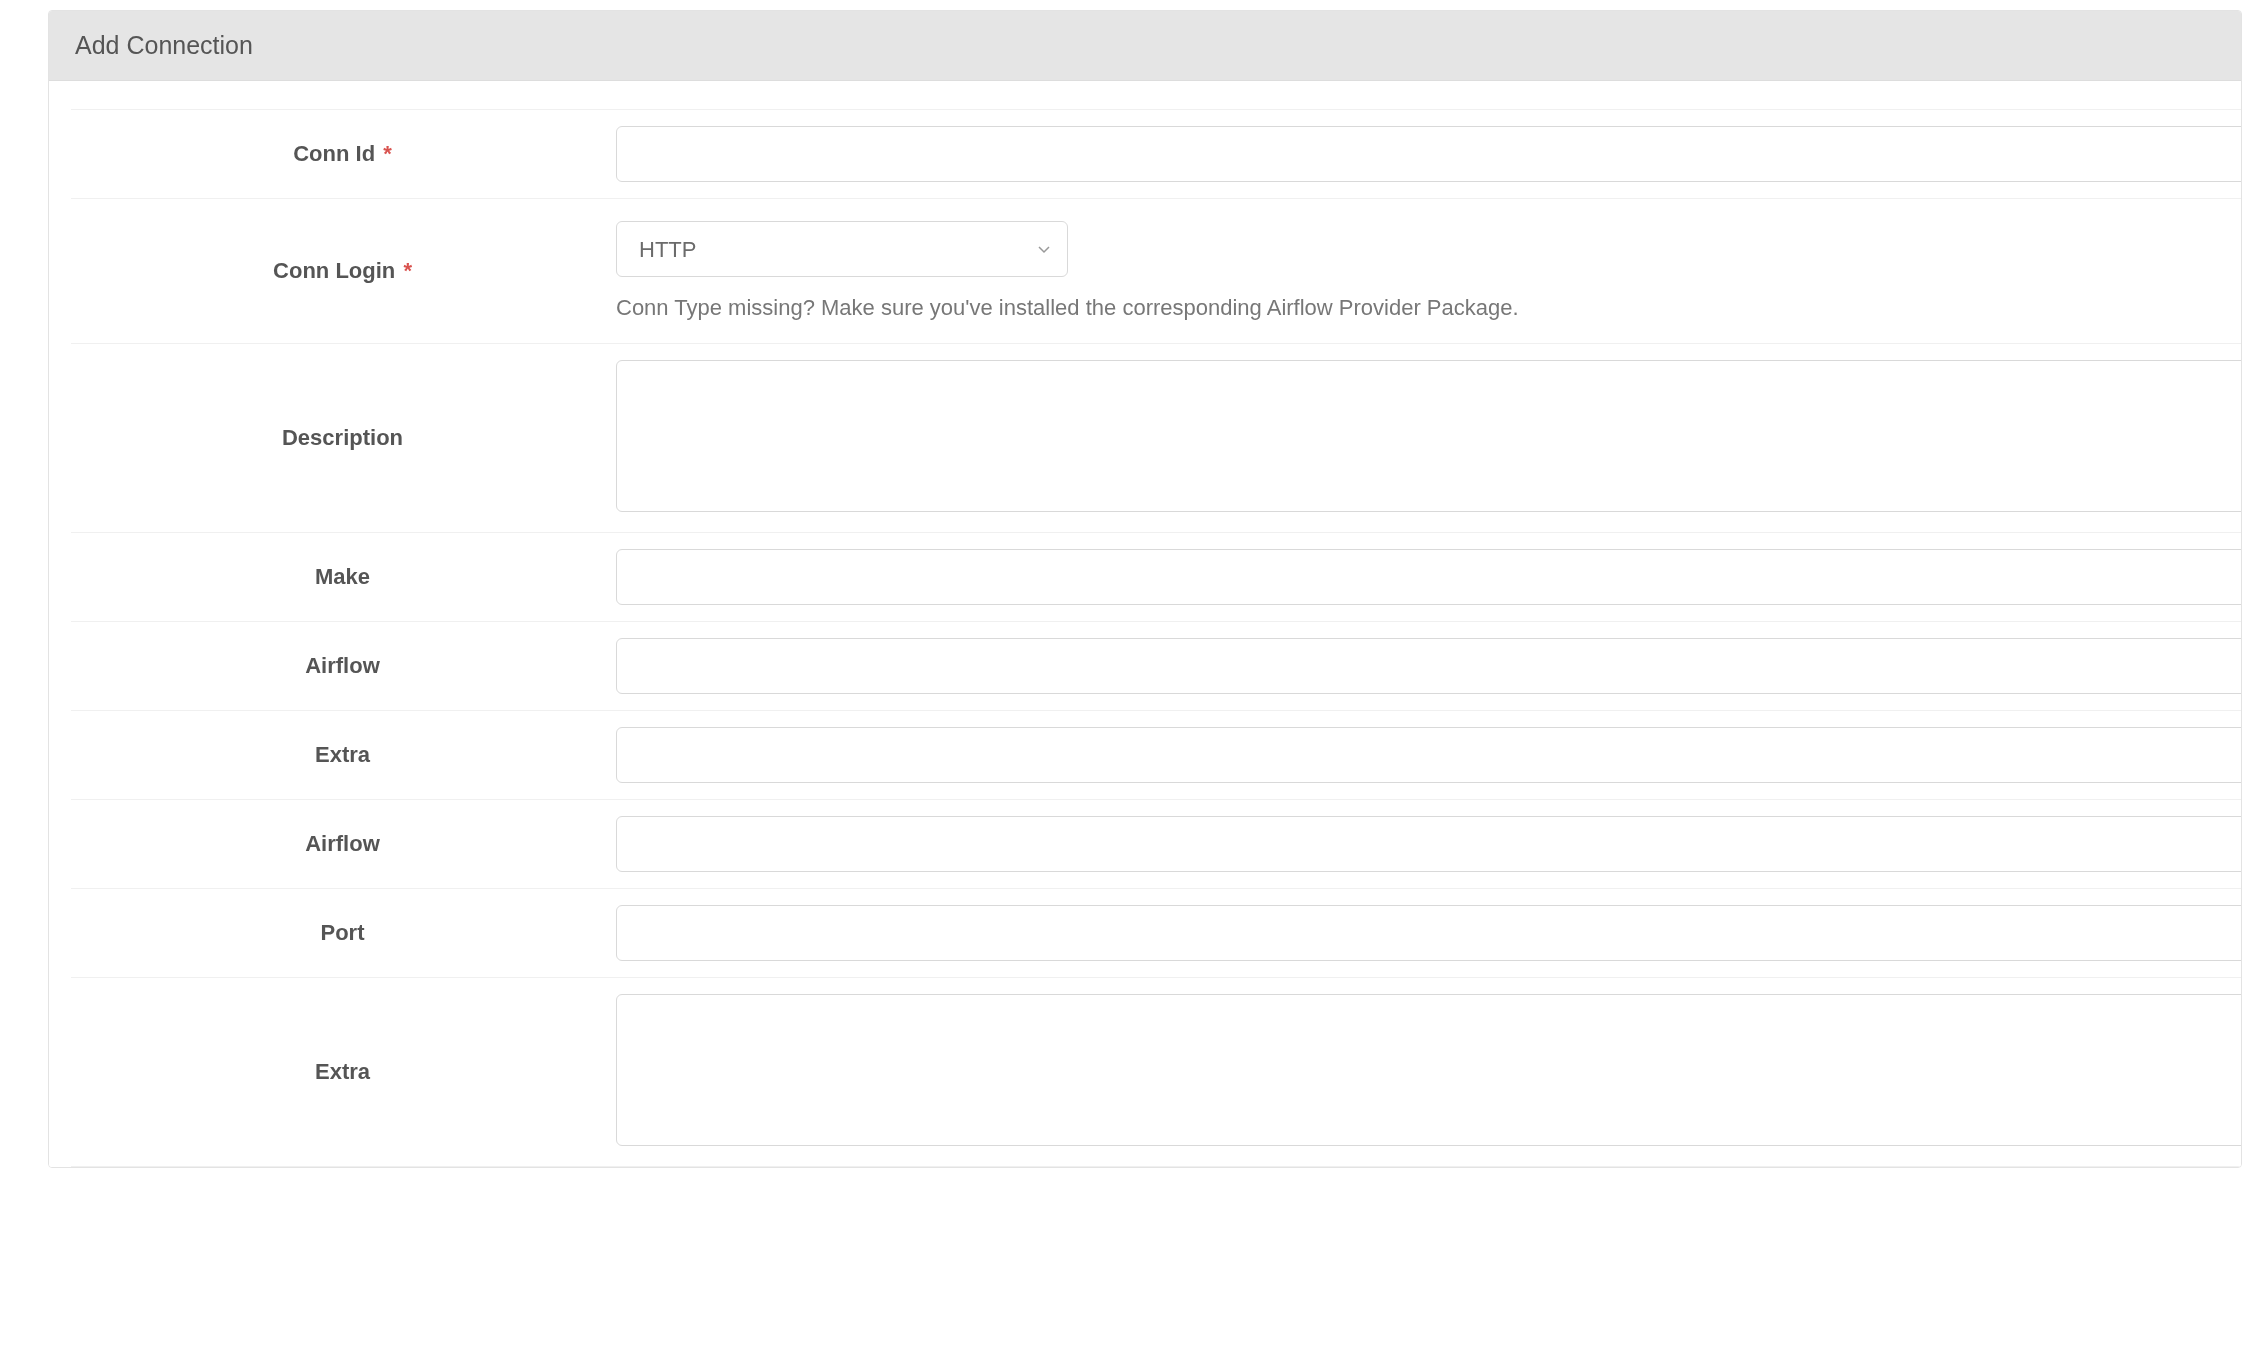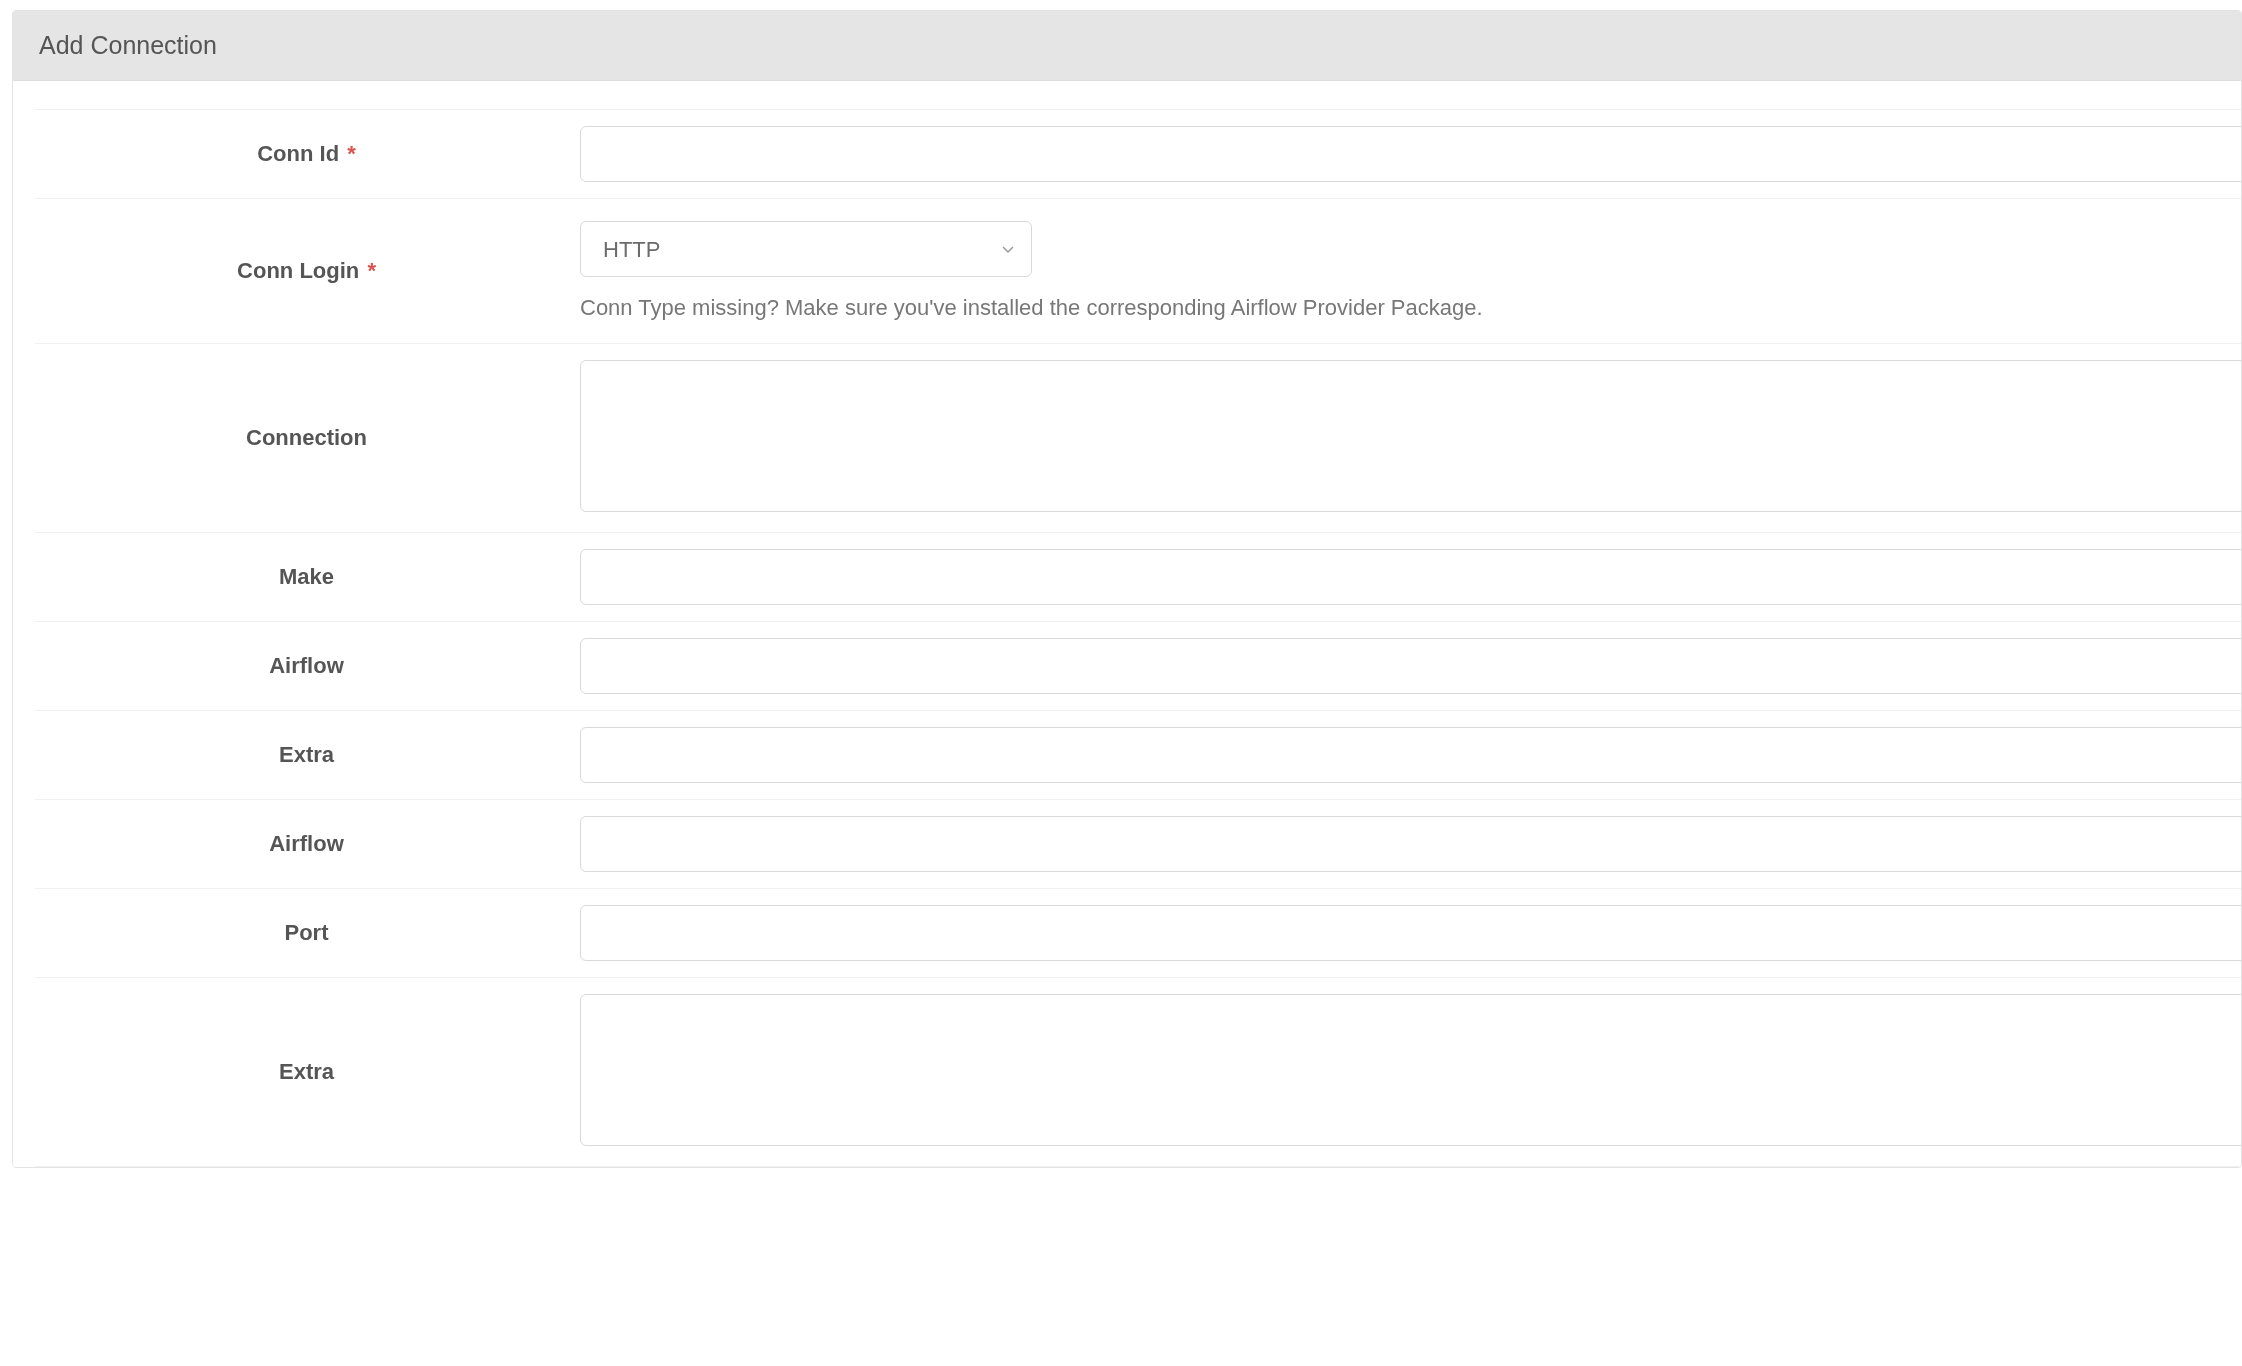"Add Connection" .panel { margin-left: none -> 36px }
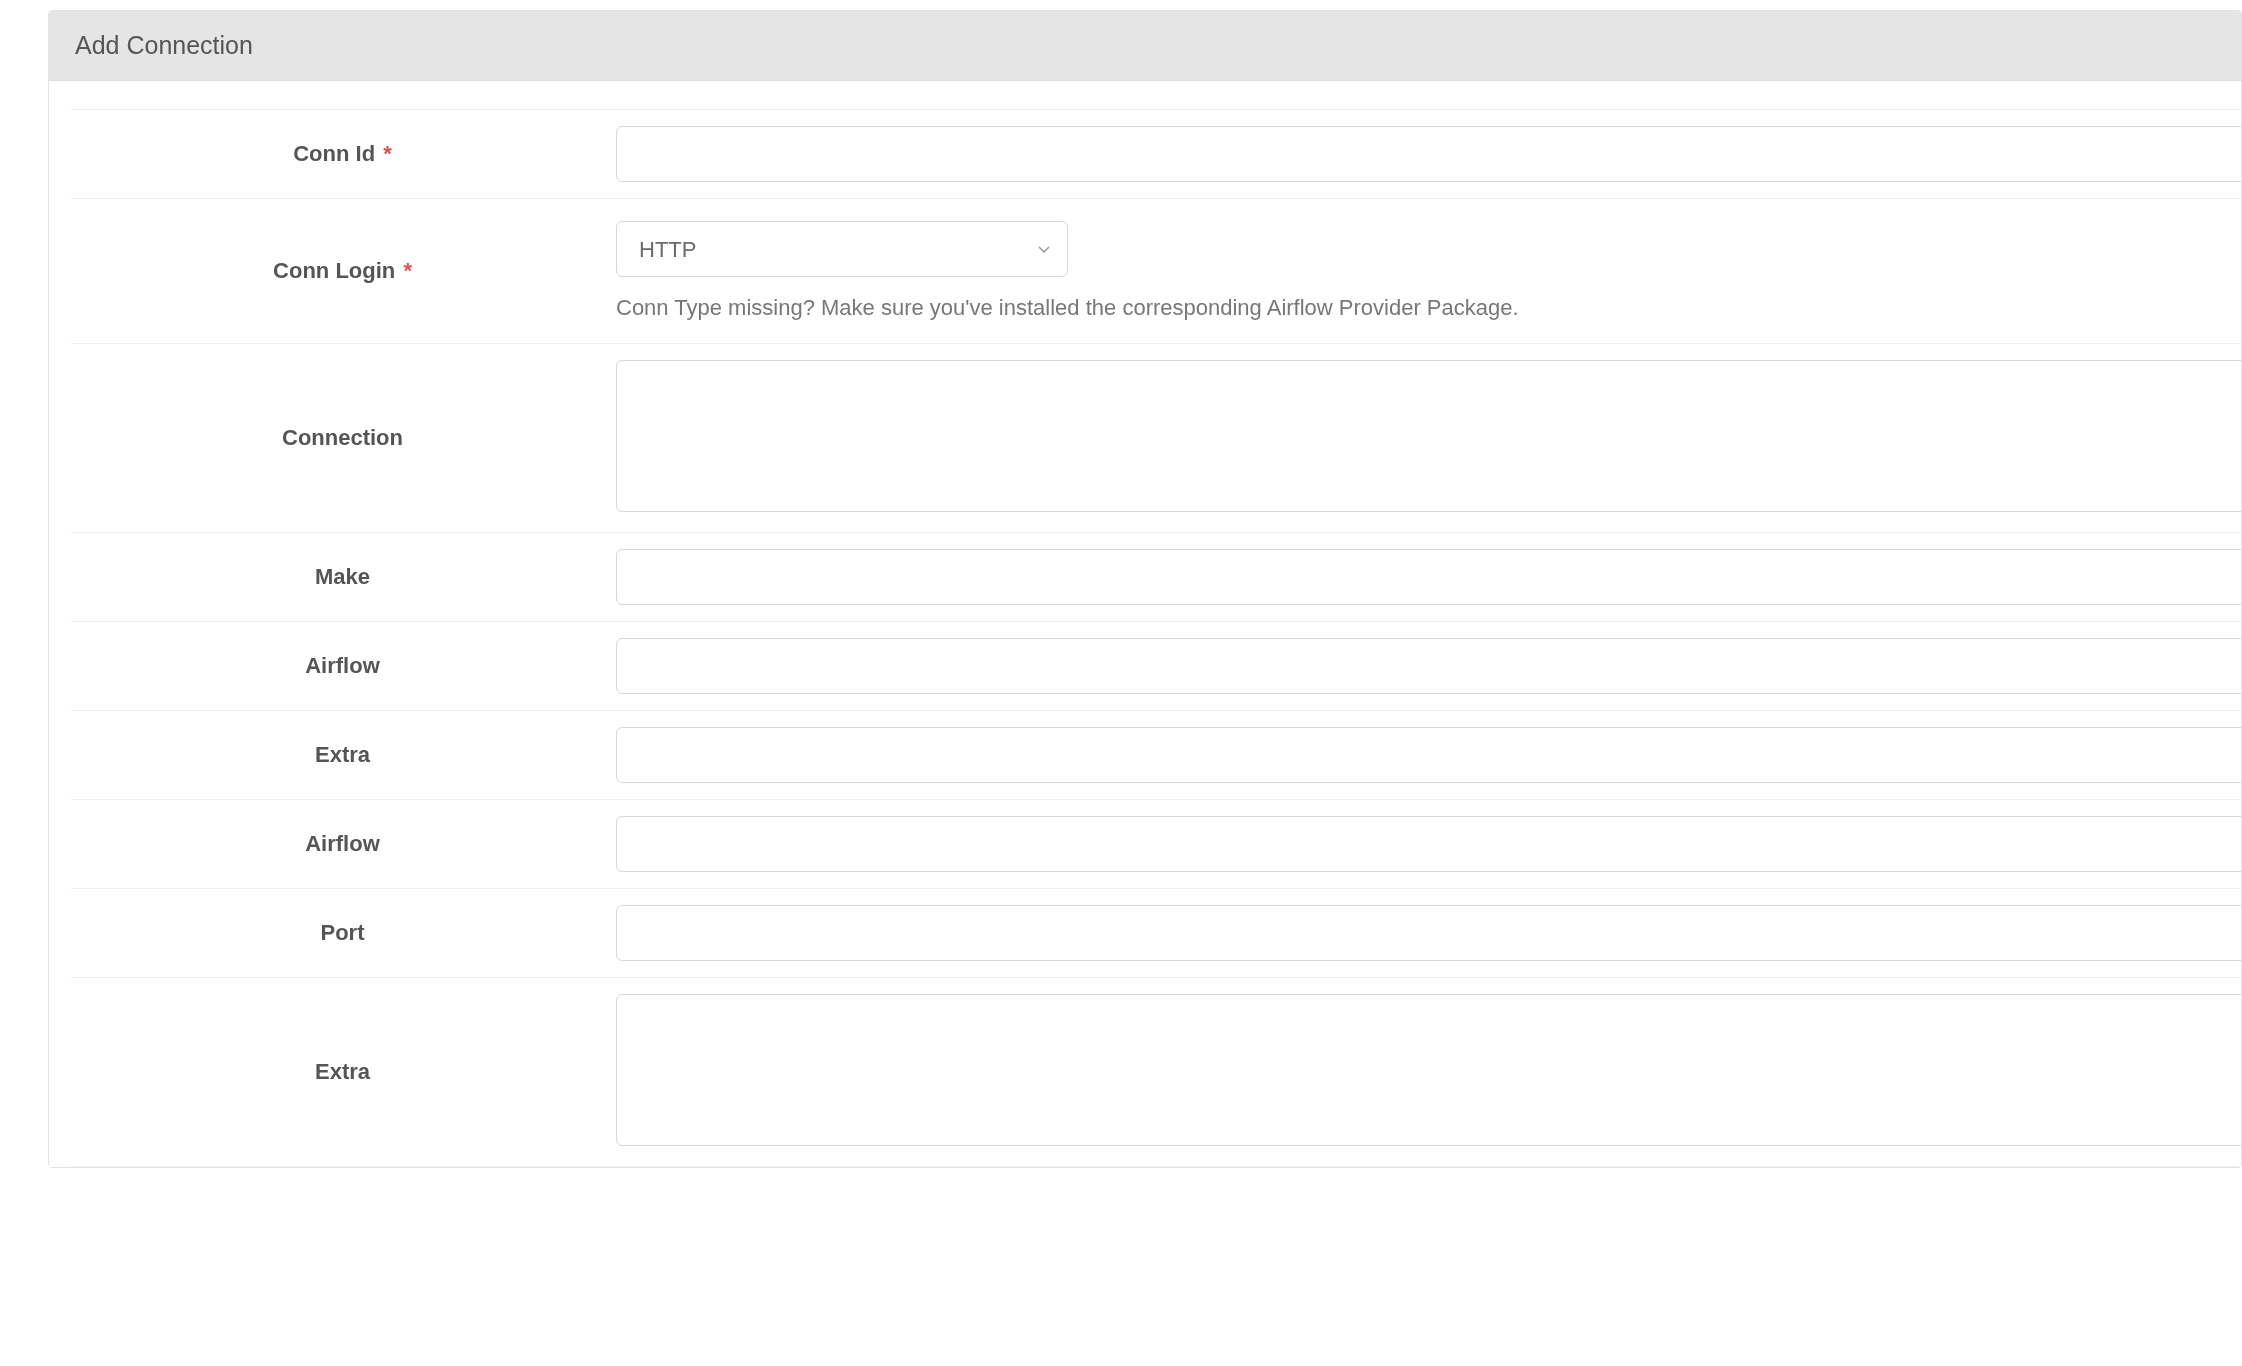"Connection" span { text: Connection -> Description }
